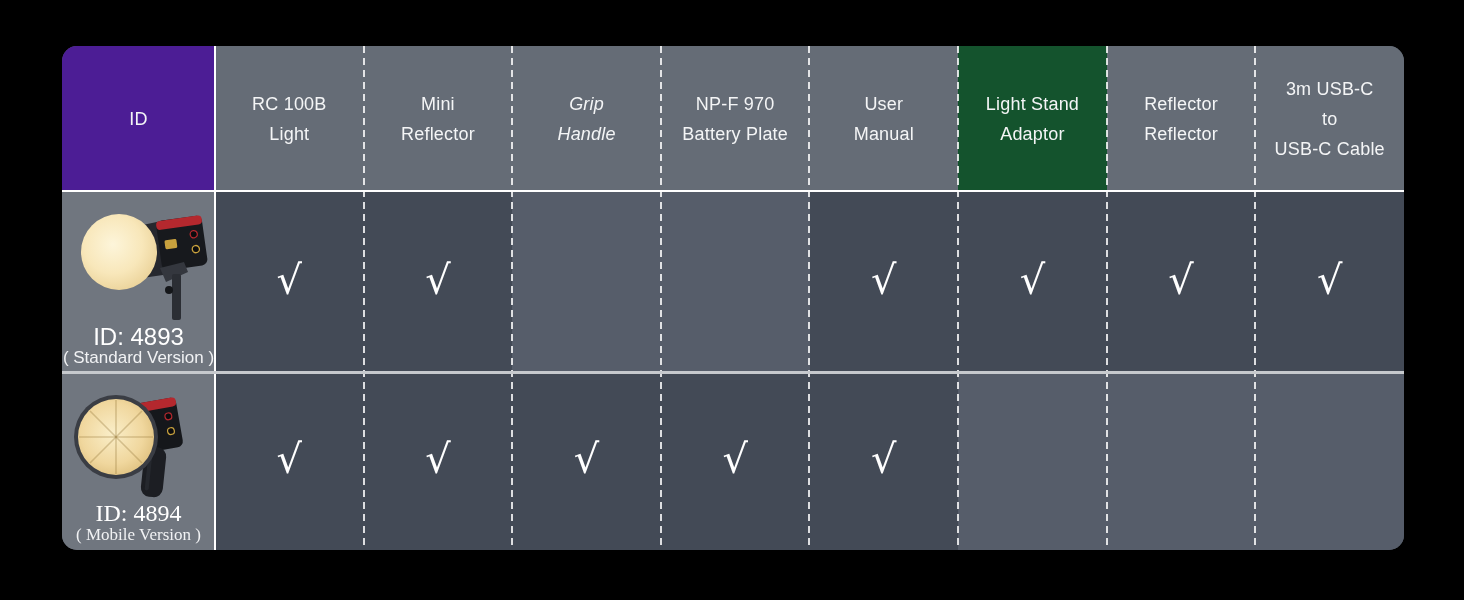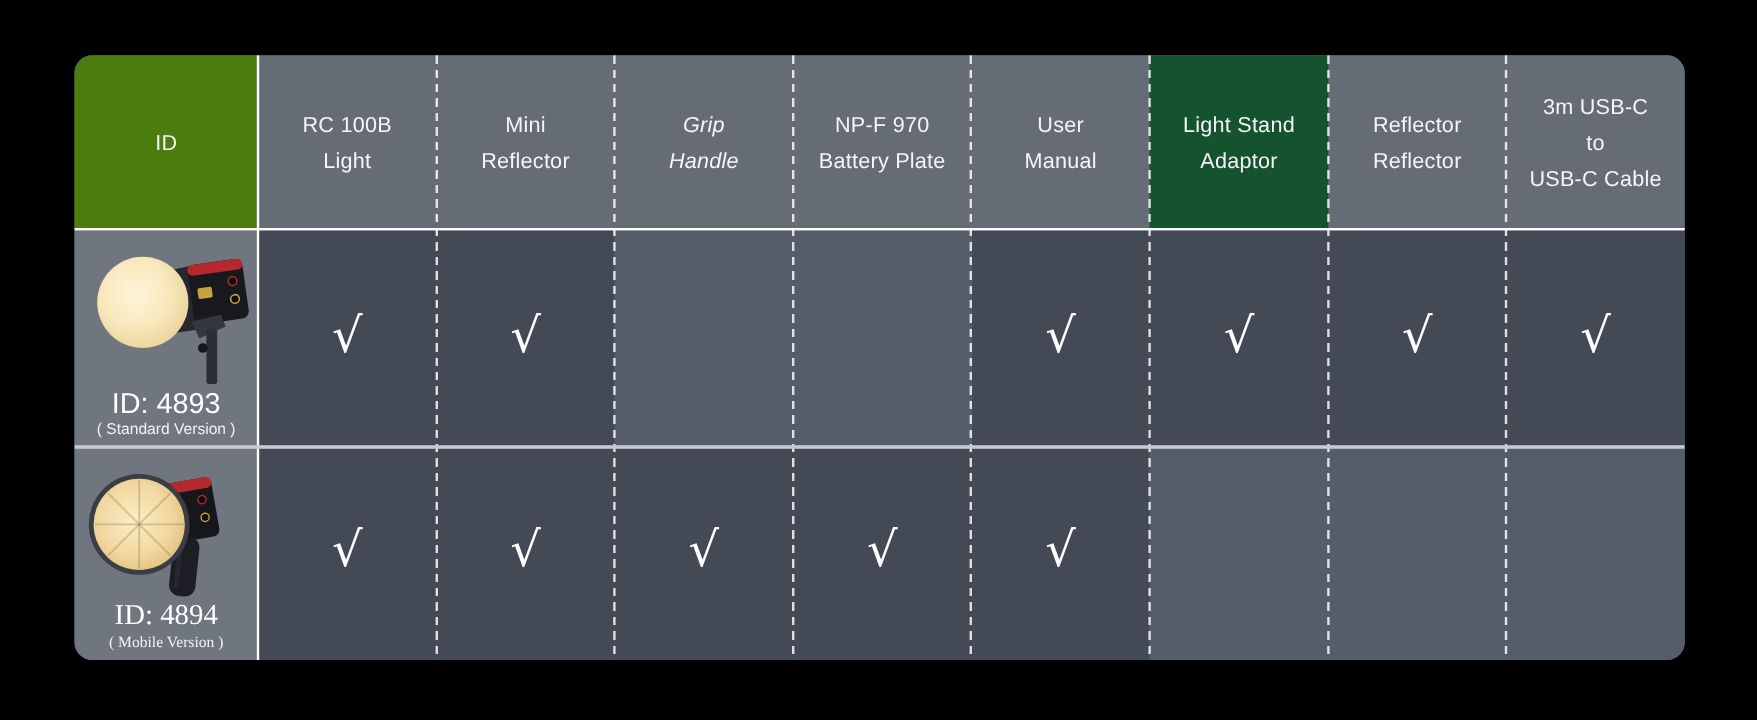"ID" div.cell { background: #4d7c0f -> #4c1d95 }
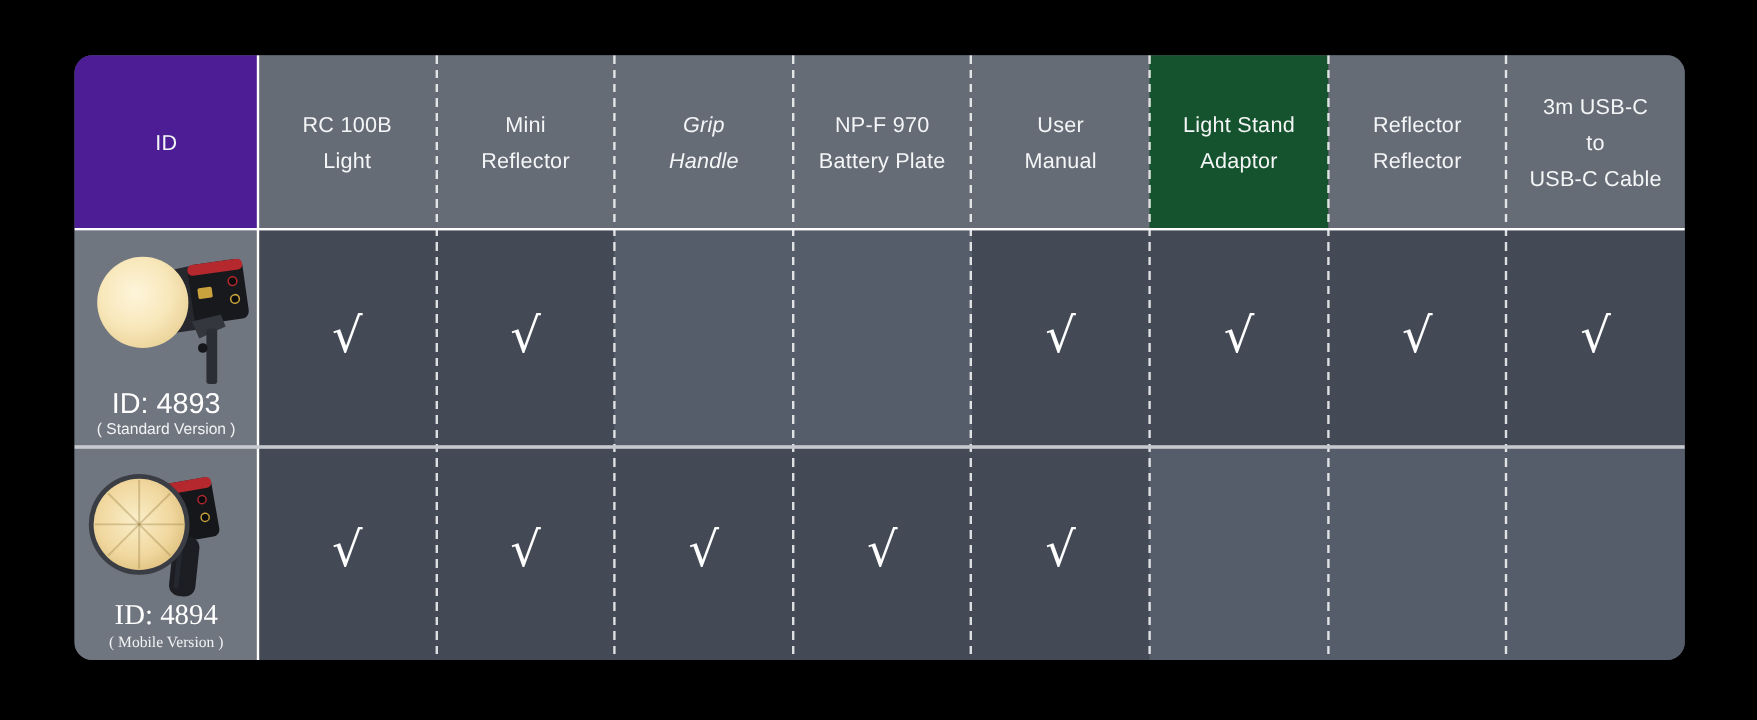"( Standard Version )" .version-label { font-size: 13px -> 17px }
